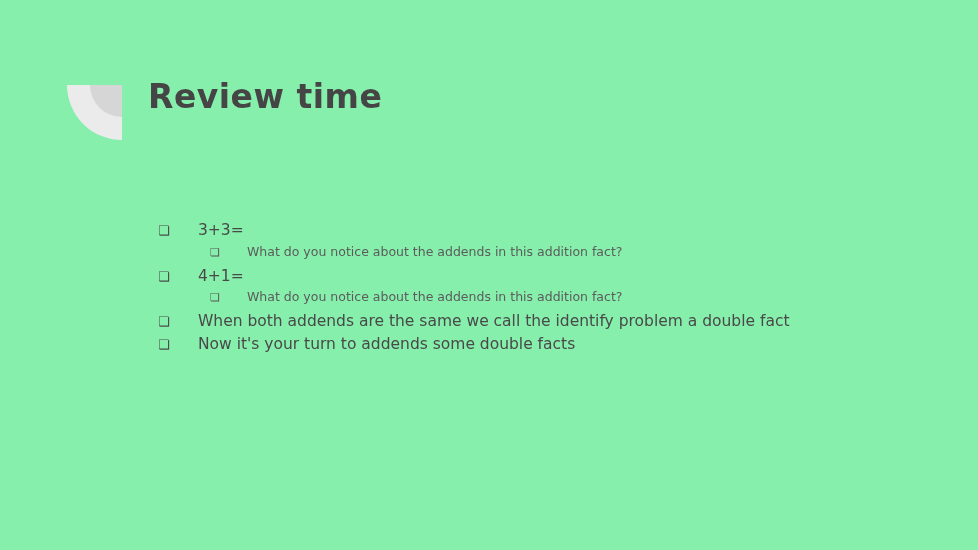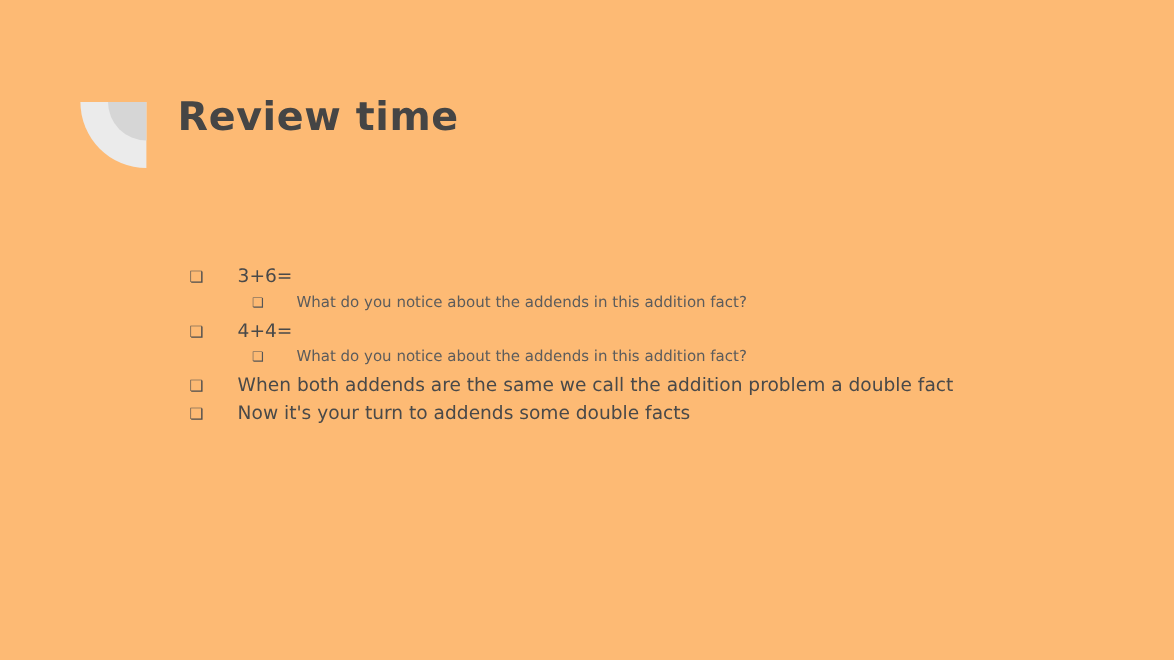"Review time" .slide { background: #fdba74 -> #86efac }
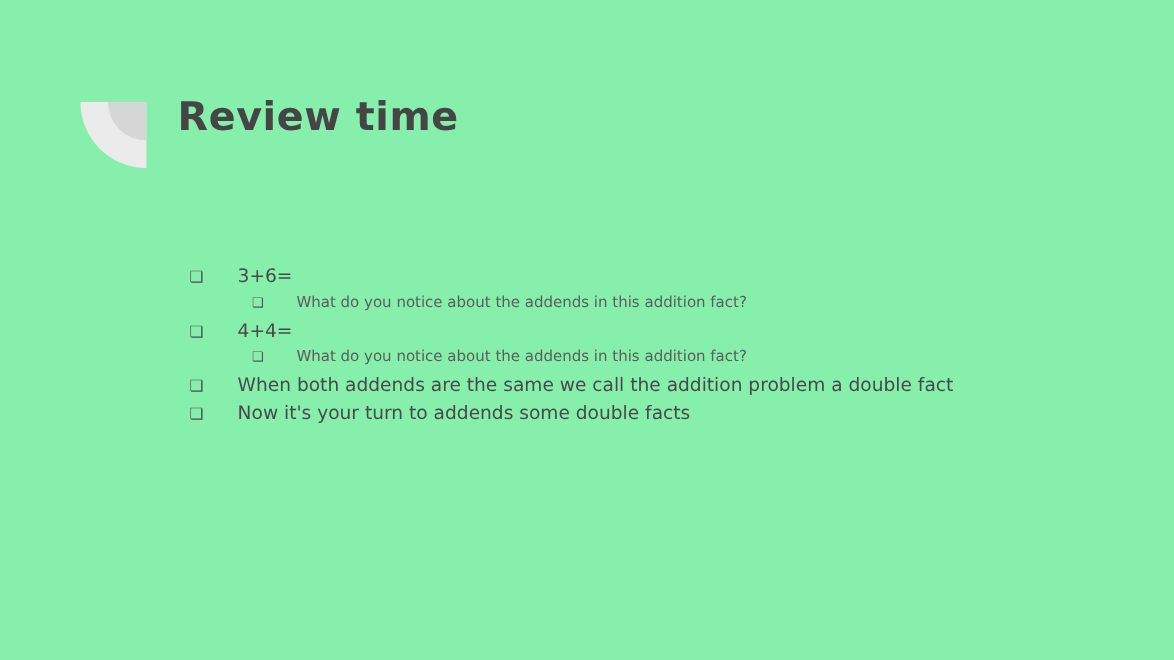"3+6=" span.txt { text: 3+6 -> 3+3 }
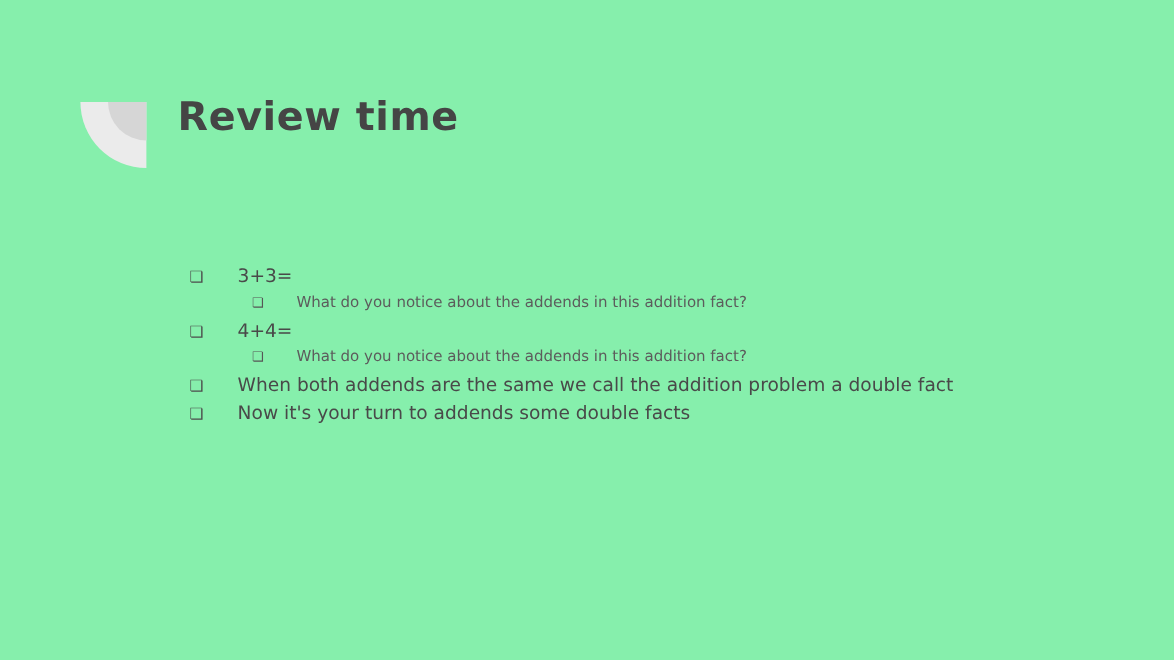"4+4=" span.txt { text: 4+4 -> 4+1 }
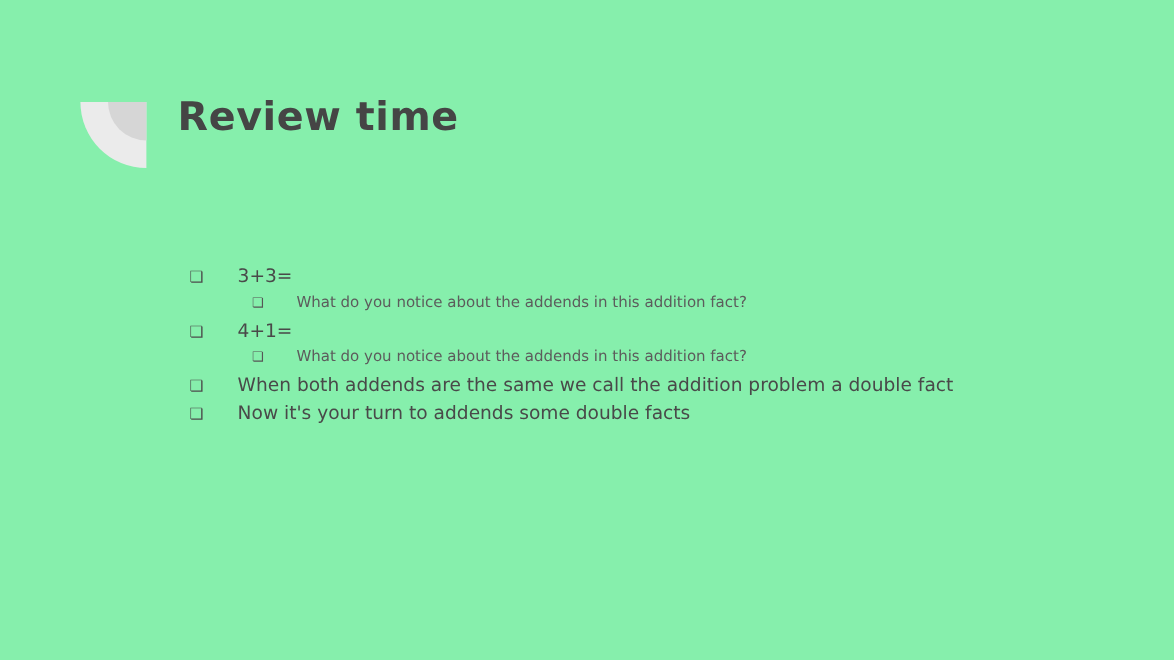"When both addends are the" span.txt { text: addition -> identify }
